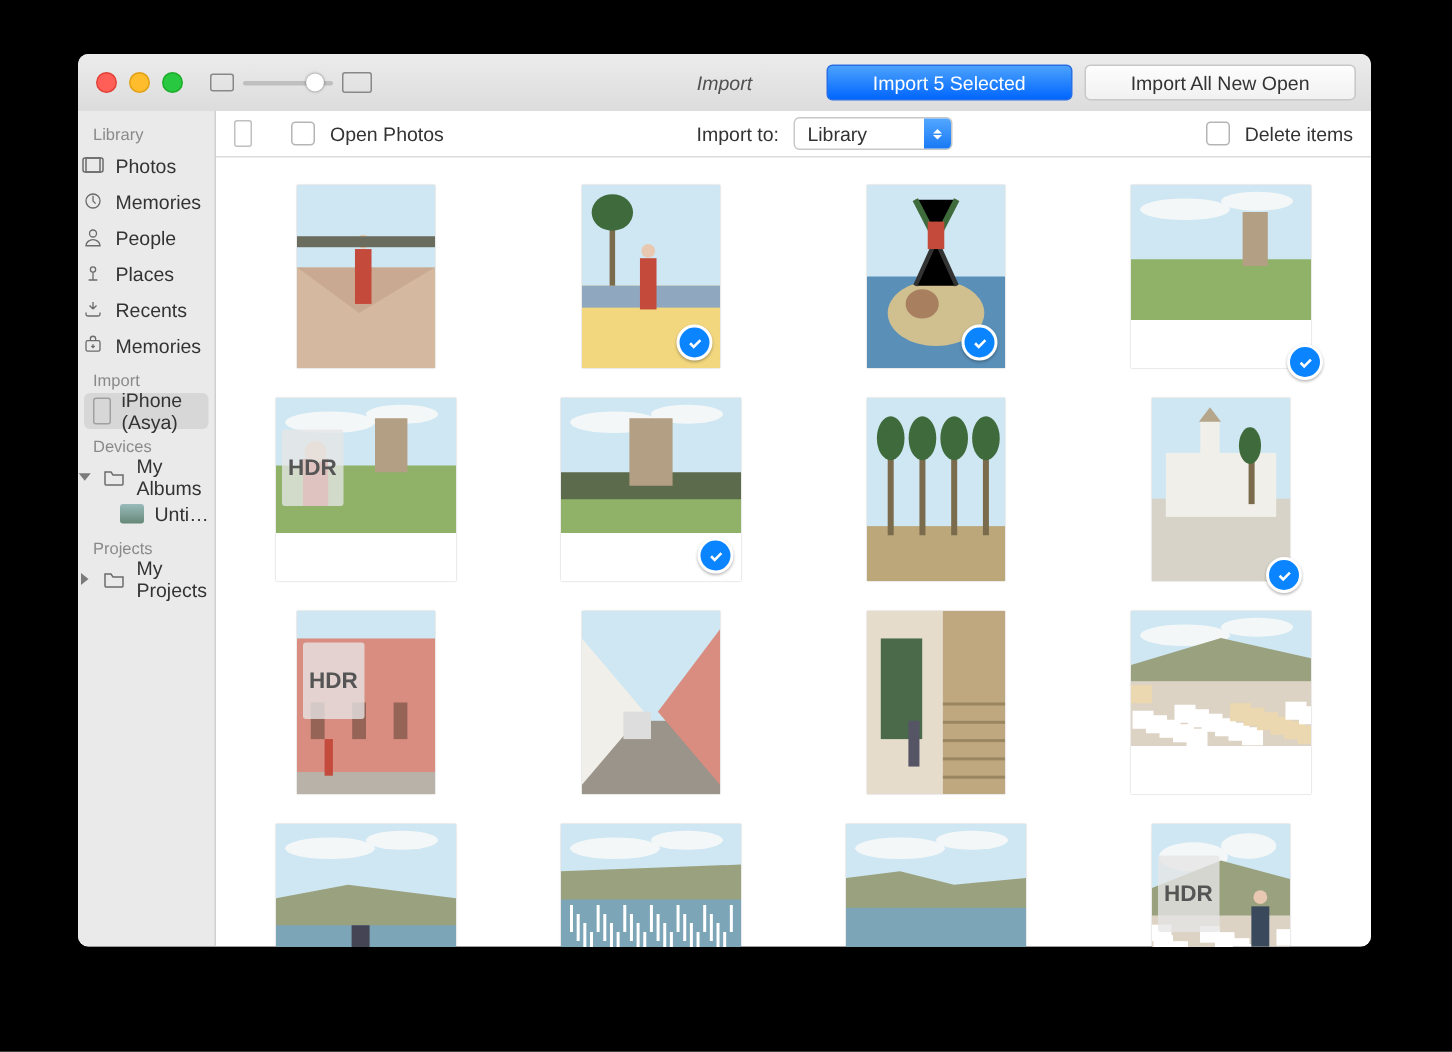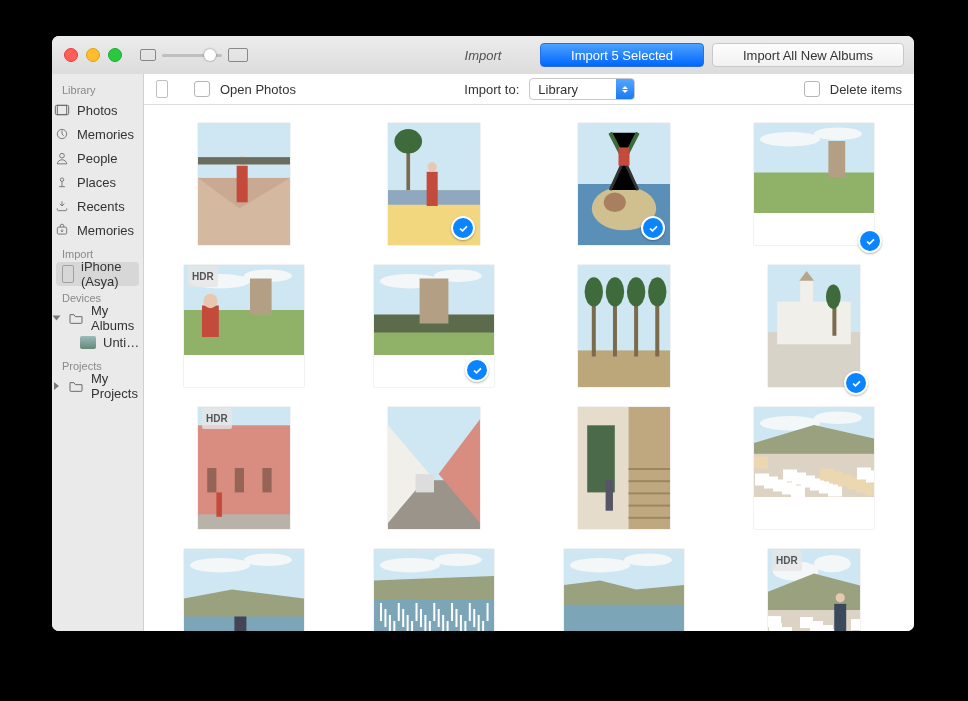"Import All New Albums" div.btn { text: Albums -> Open }
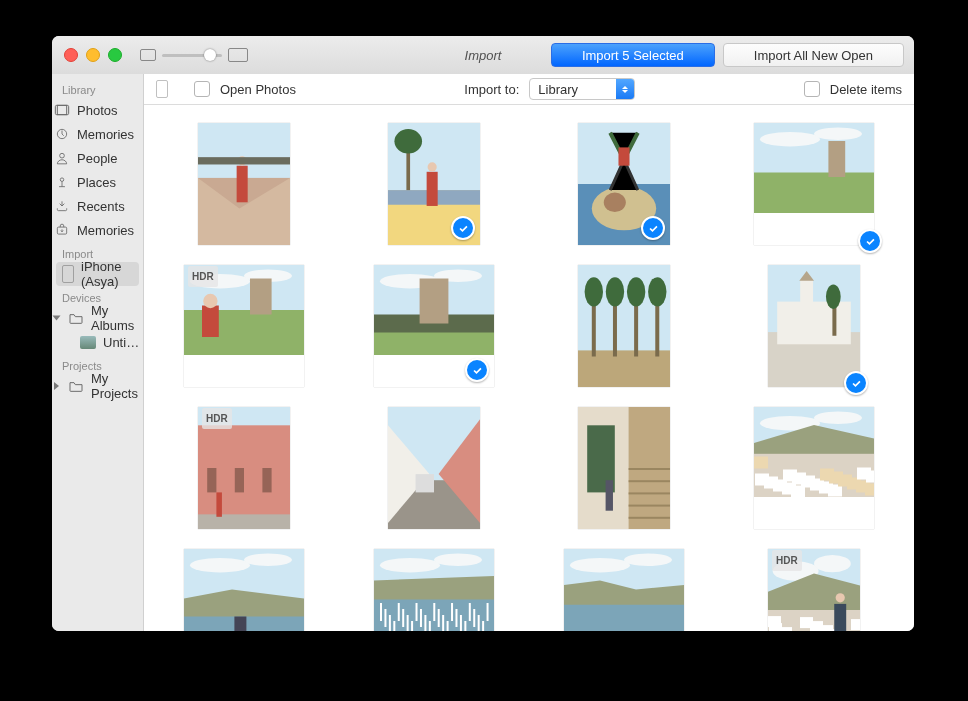"HDR" .hdr-badge { font-size: 10px -> 15px; padding: 5px 4px -> 17px 4px; top: 1px -> 21px }
